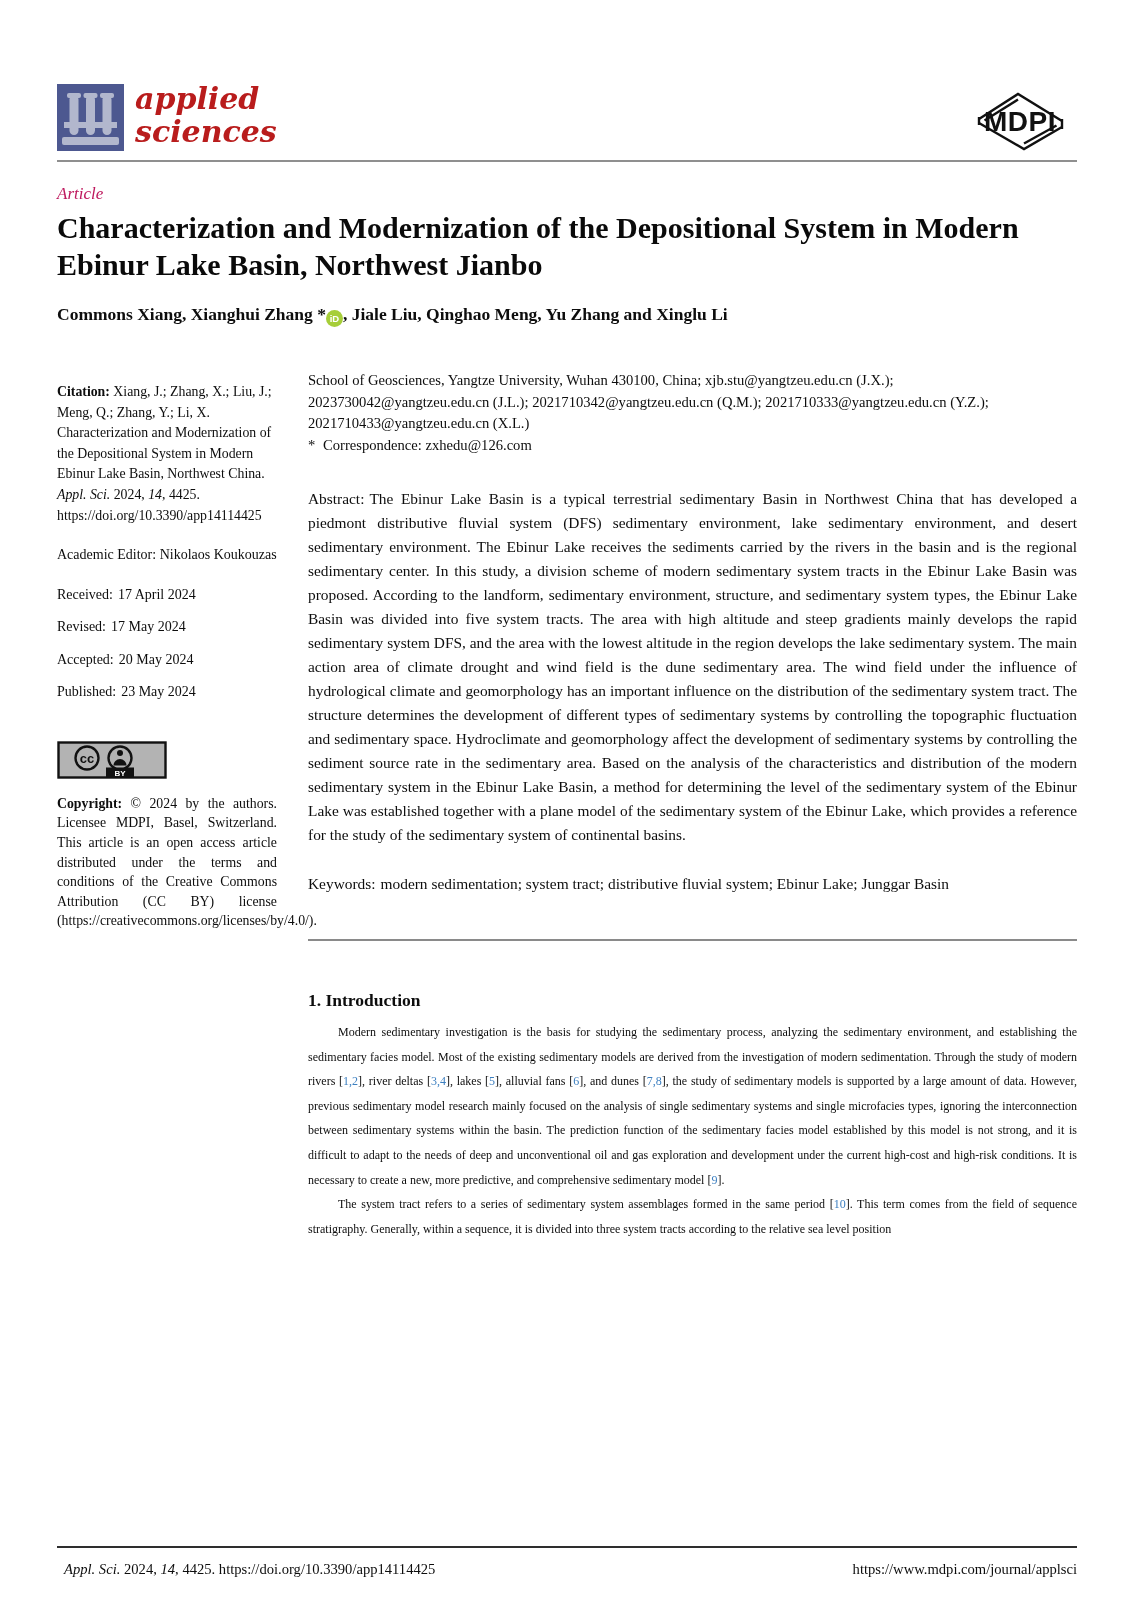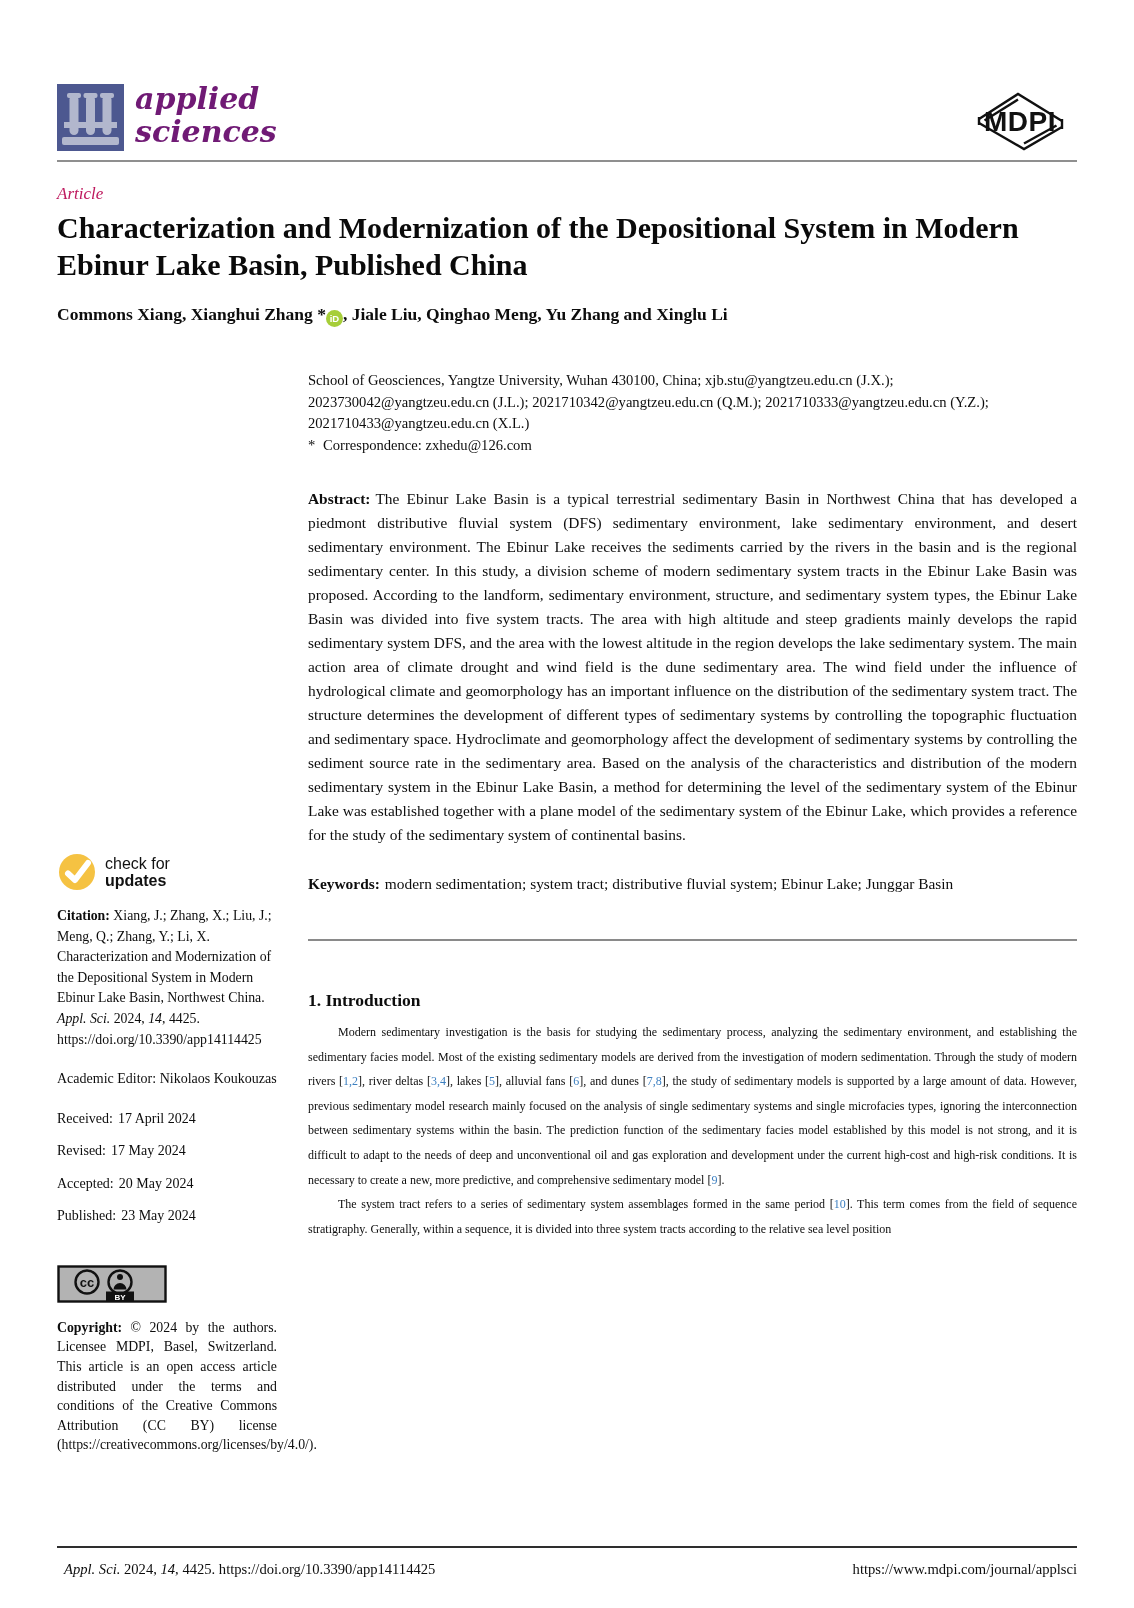"applied" .jlogo-text { color: #701a75 -> #b91c1c }
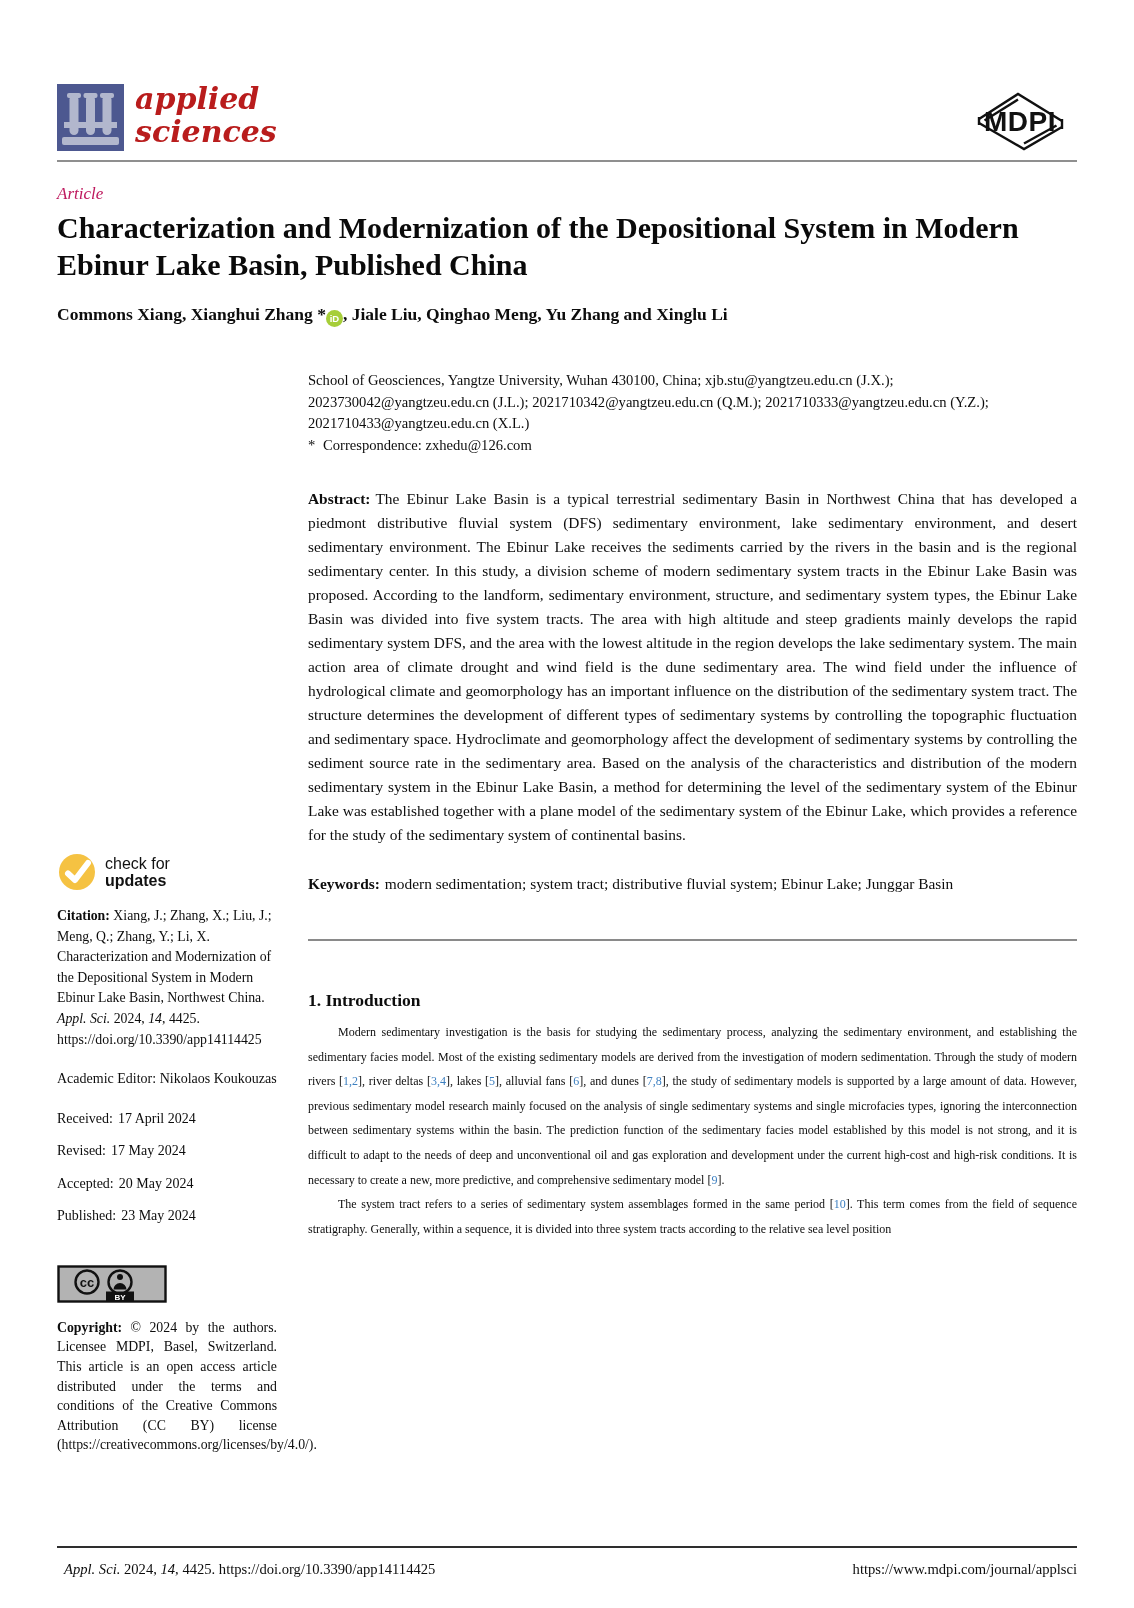"Characterization and Modernization of" h1.title { text: Published China -> Northwest Jianbo }
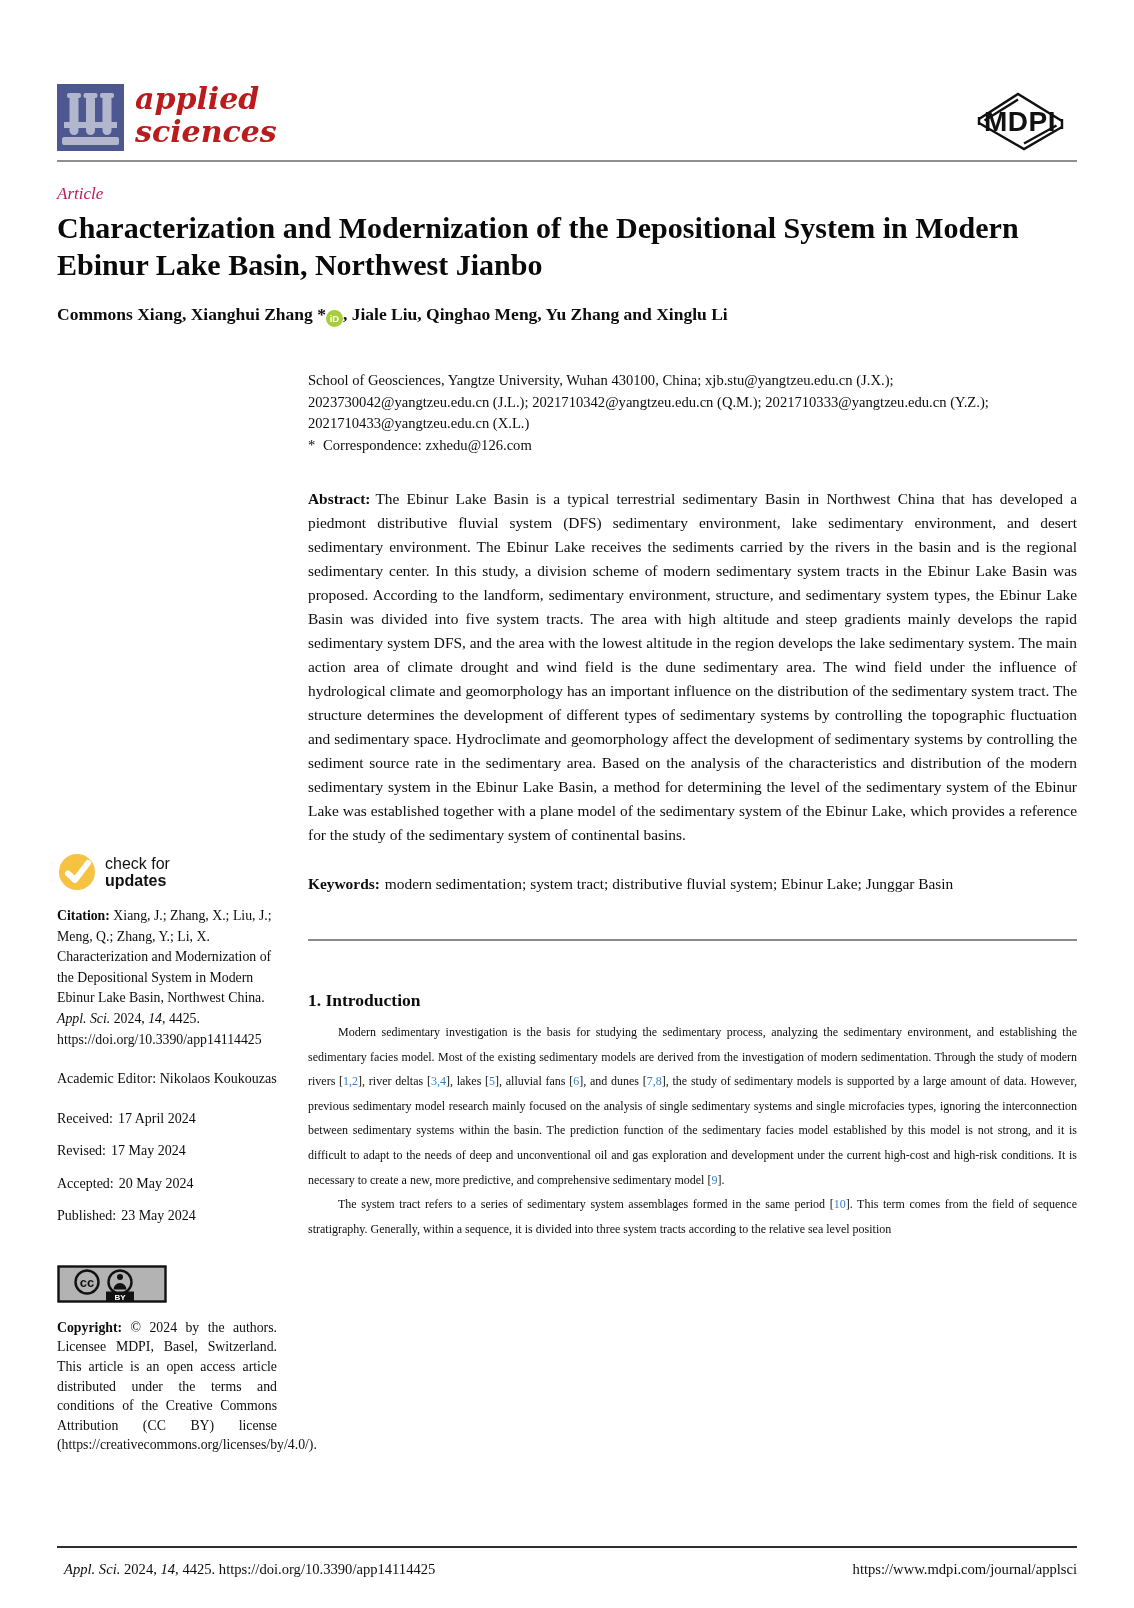"Abstract:" .para-label { font-weight: bold -> normal }
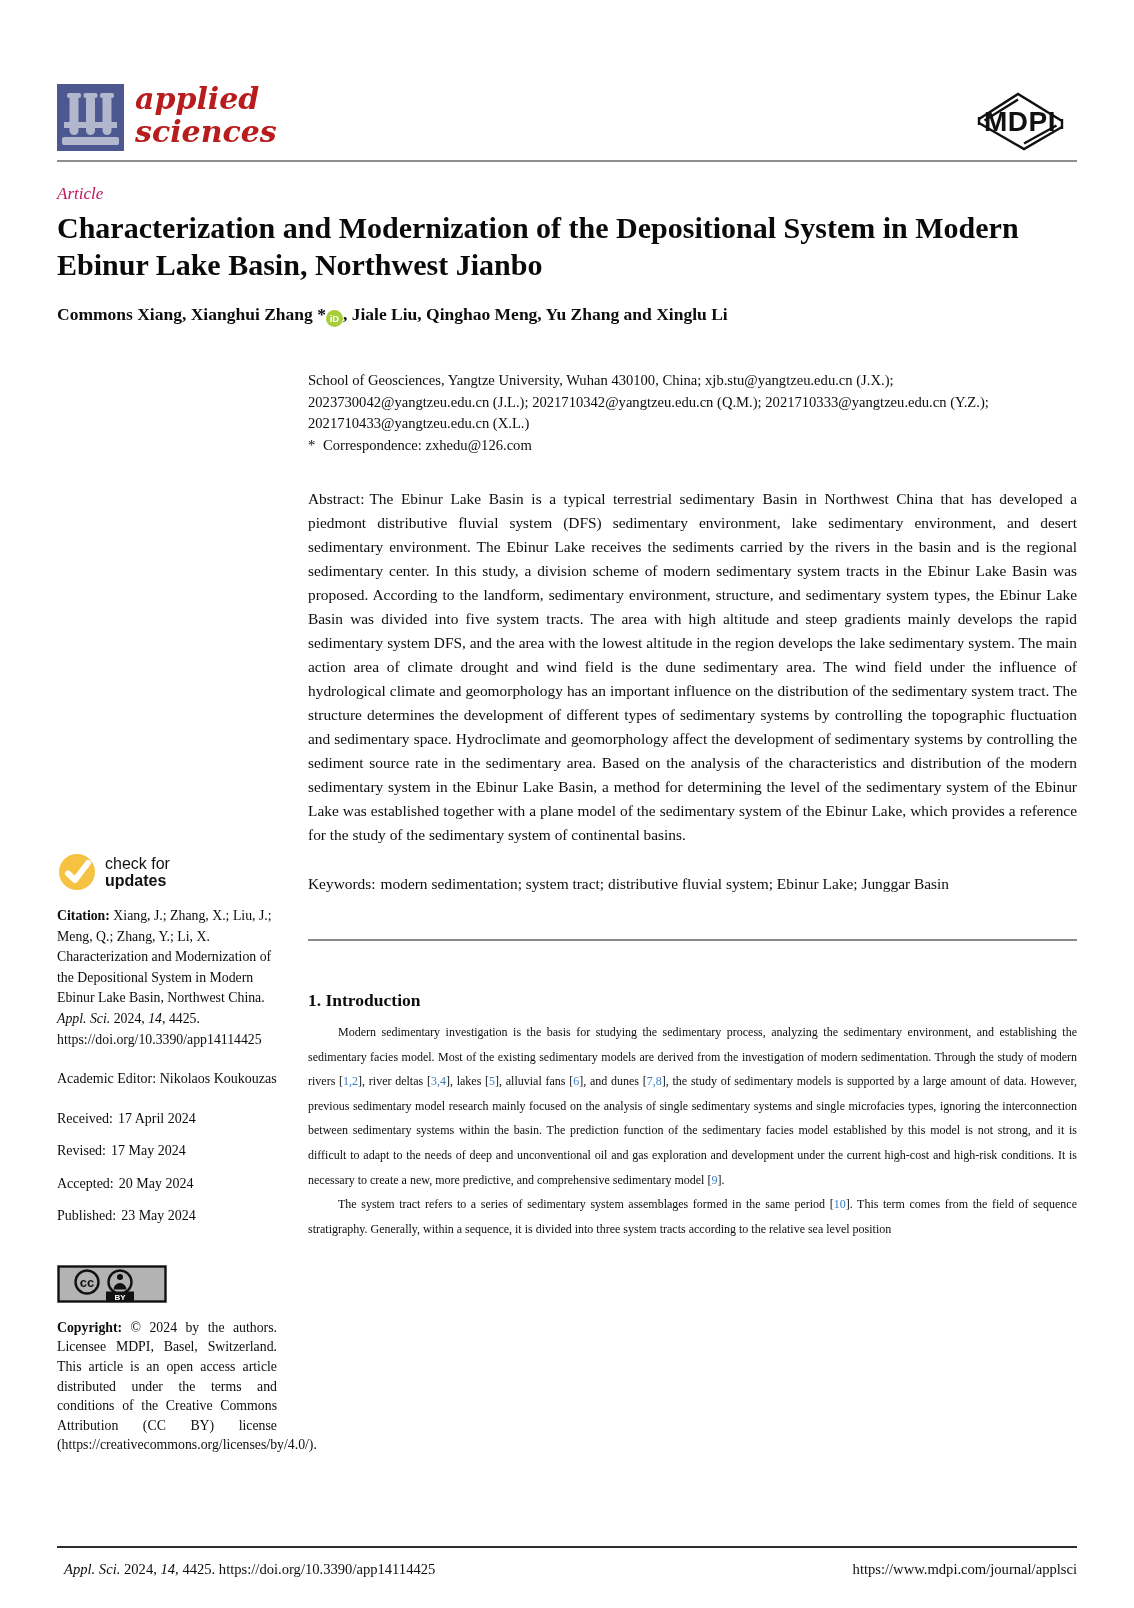"check for" div.update-badge { html: <div> <svg> <circle></circle> <path></path> </svg> <div> <div>check for</div> <div>updates</div> </div> </div> -> none }
